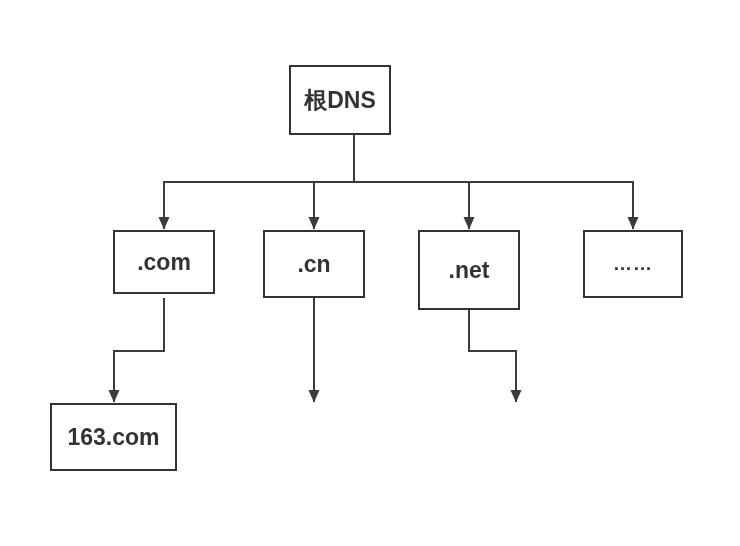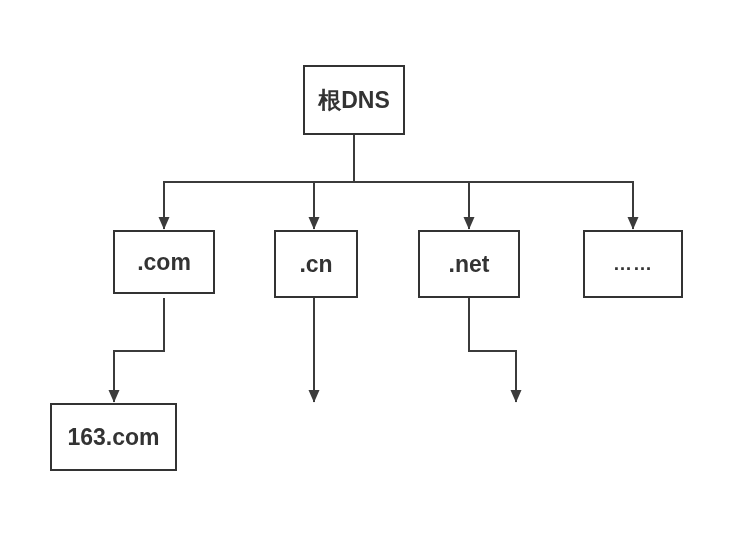"根DNS" .n-root { left: 303px -> 289px }
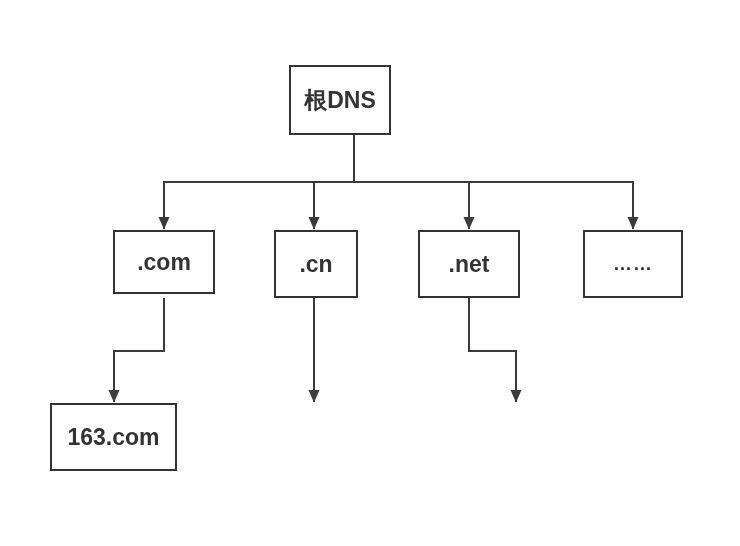".cn" .n-cn { margin-left: 11px -> none; width: 84px -> 102px }
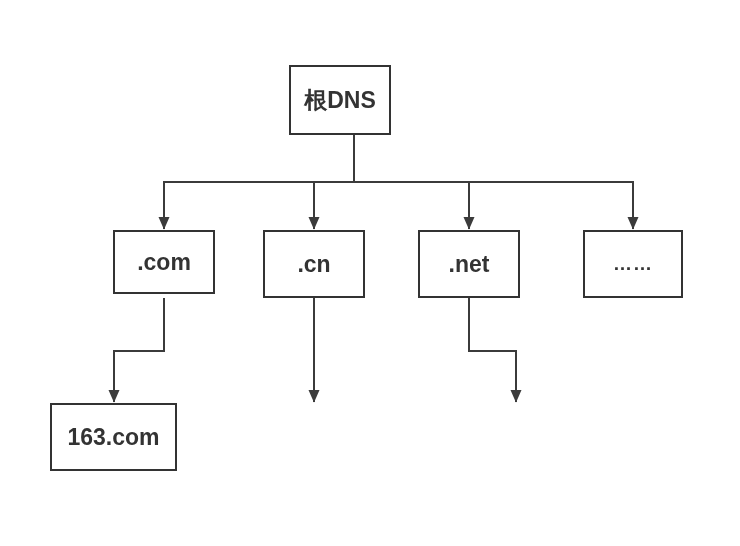".net" .n-net { height: 68px -> 80px }
